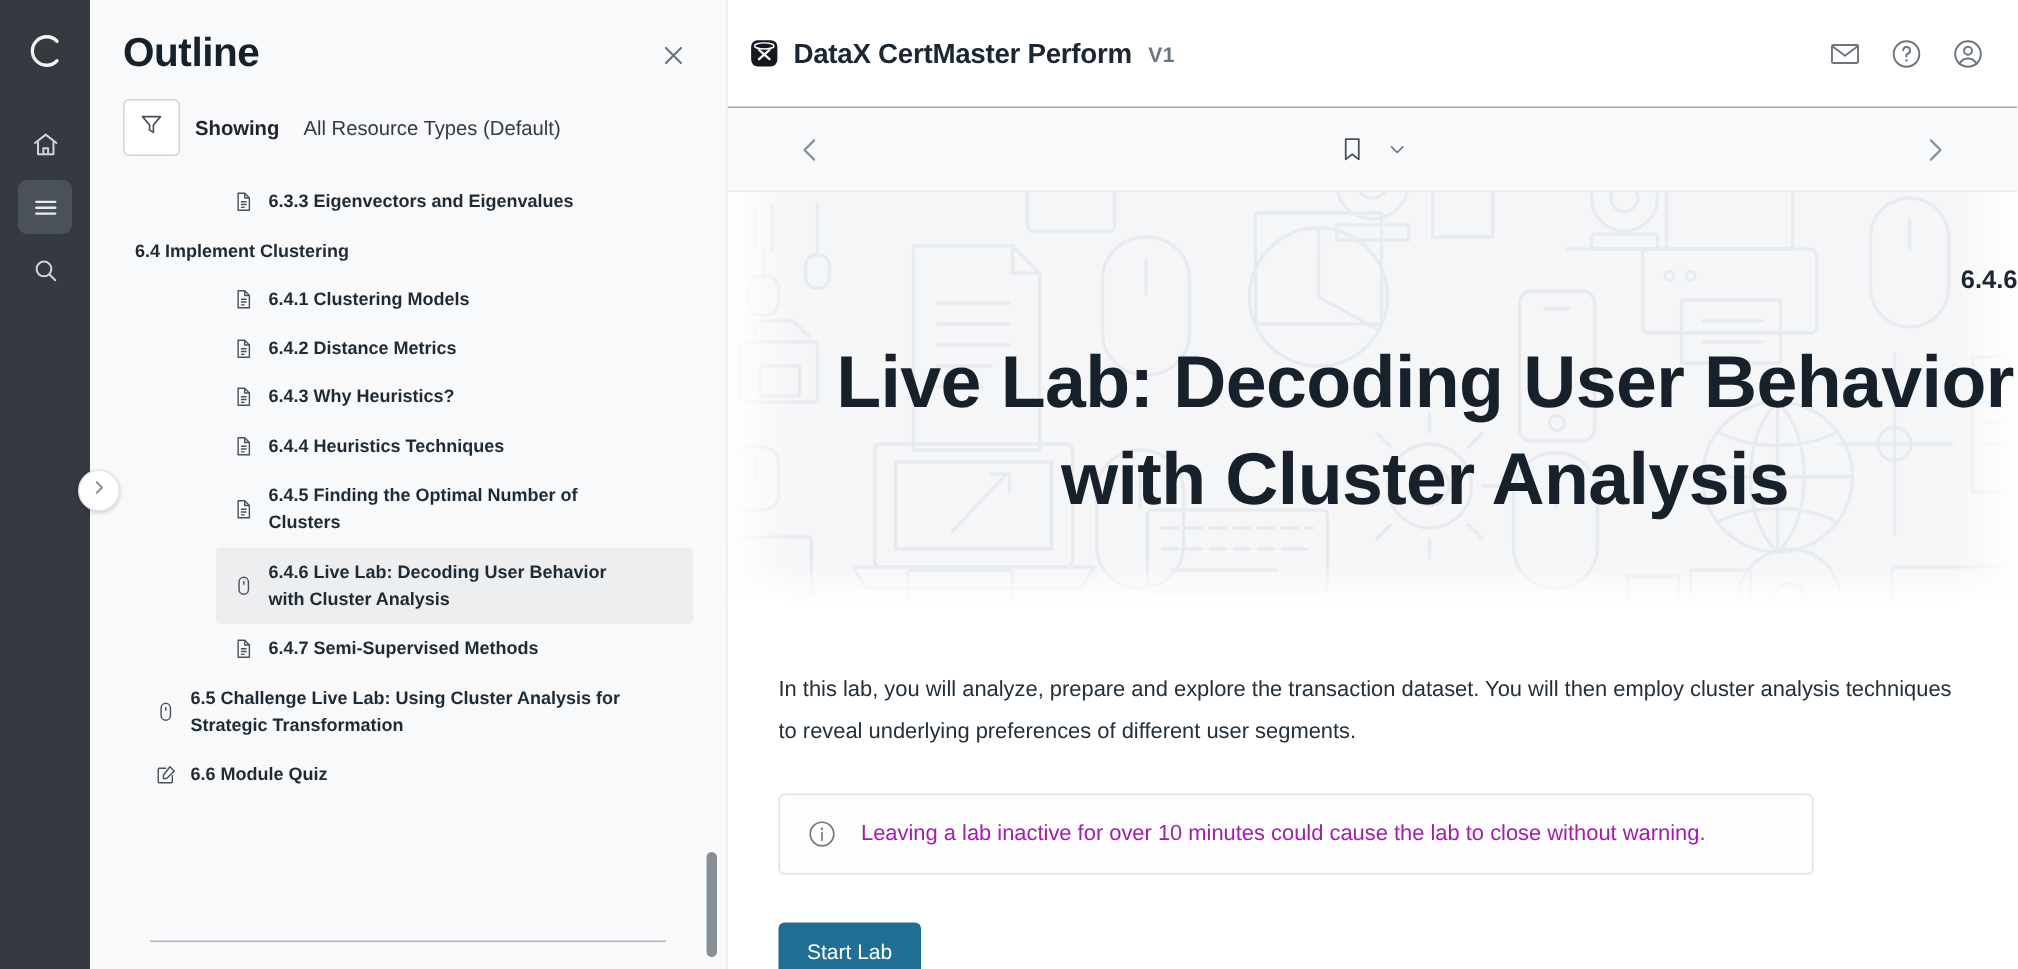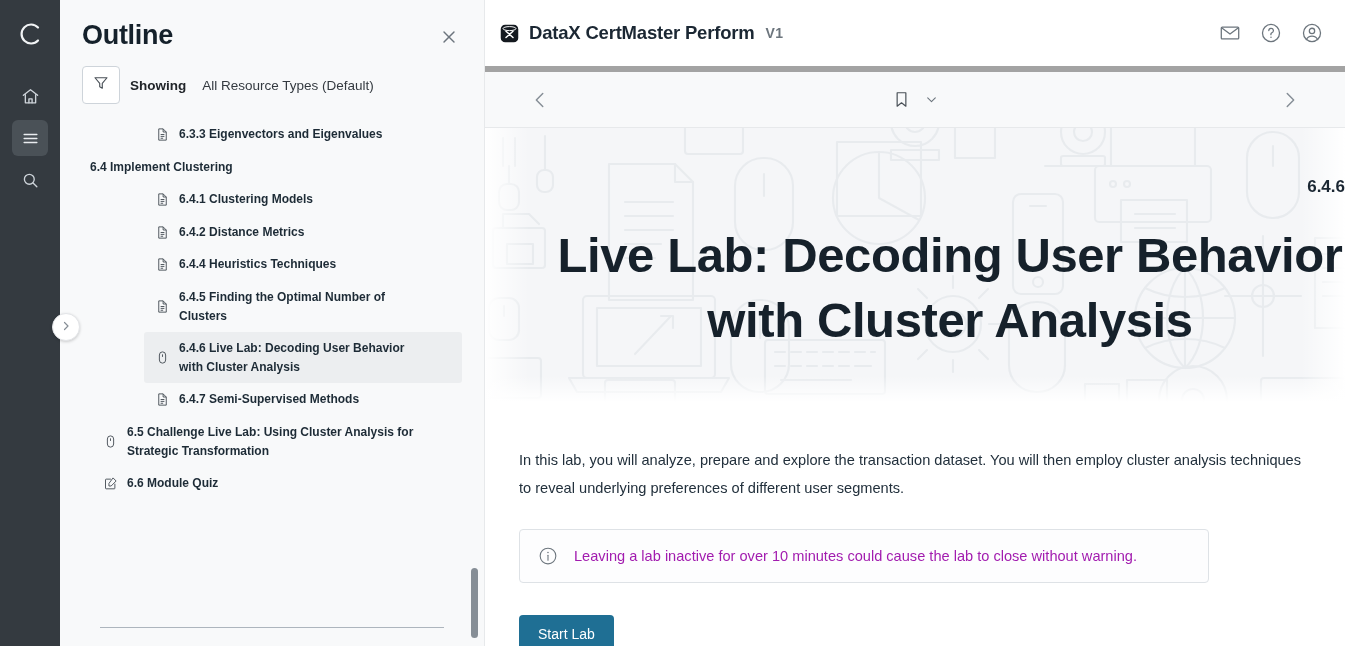"DataX CertMaster Perform" .topbar { border-bottom: 6px solid #a3a3a3 -> 1px solid #a3a3a3 }
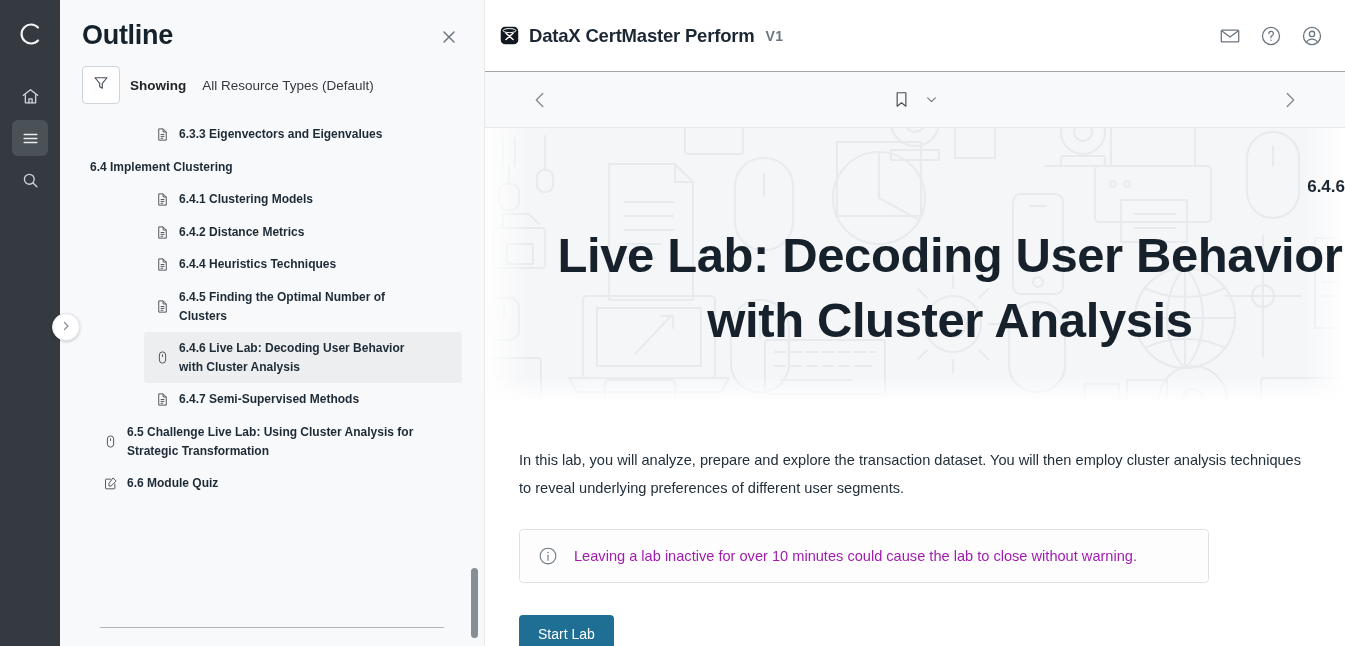"6.4.3 Why Heuristics?" div.node { html: none -> <div> <span> <svg> <path></path> <path></path> <path></path> </svg> </span> <span>6.4.3 Why Heuristics?</span> </div> }
